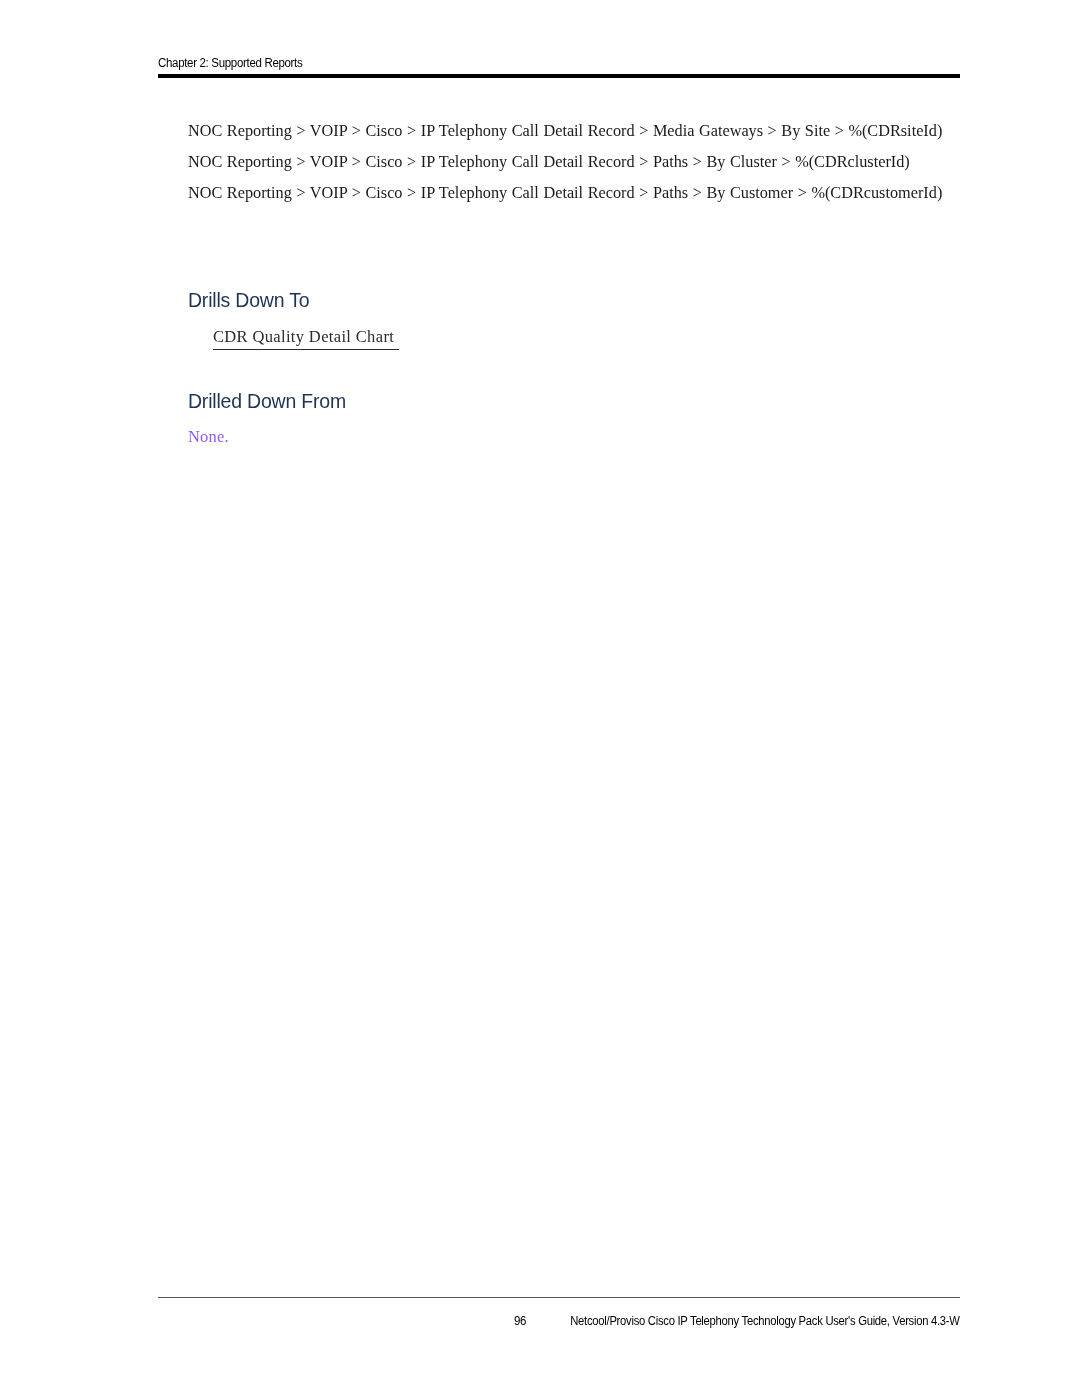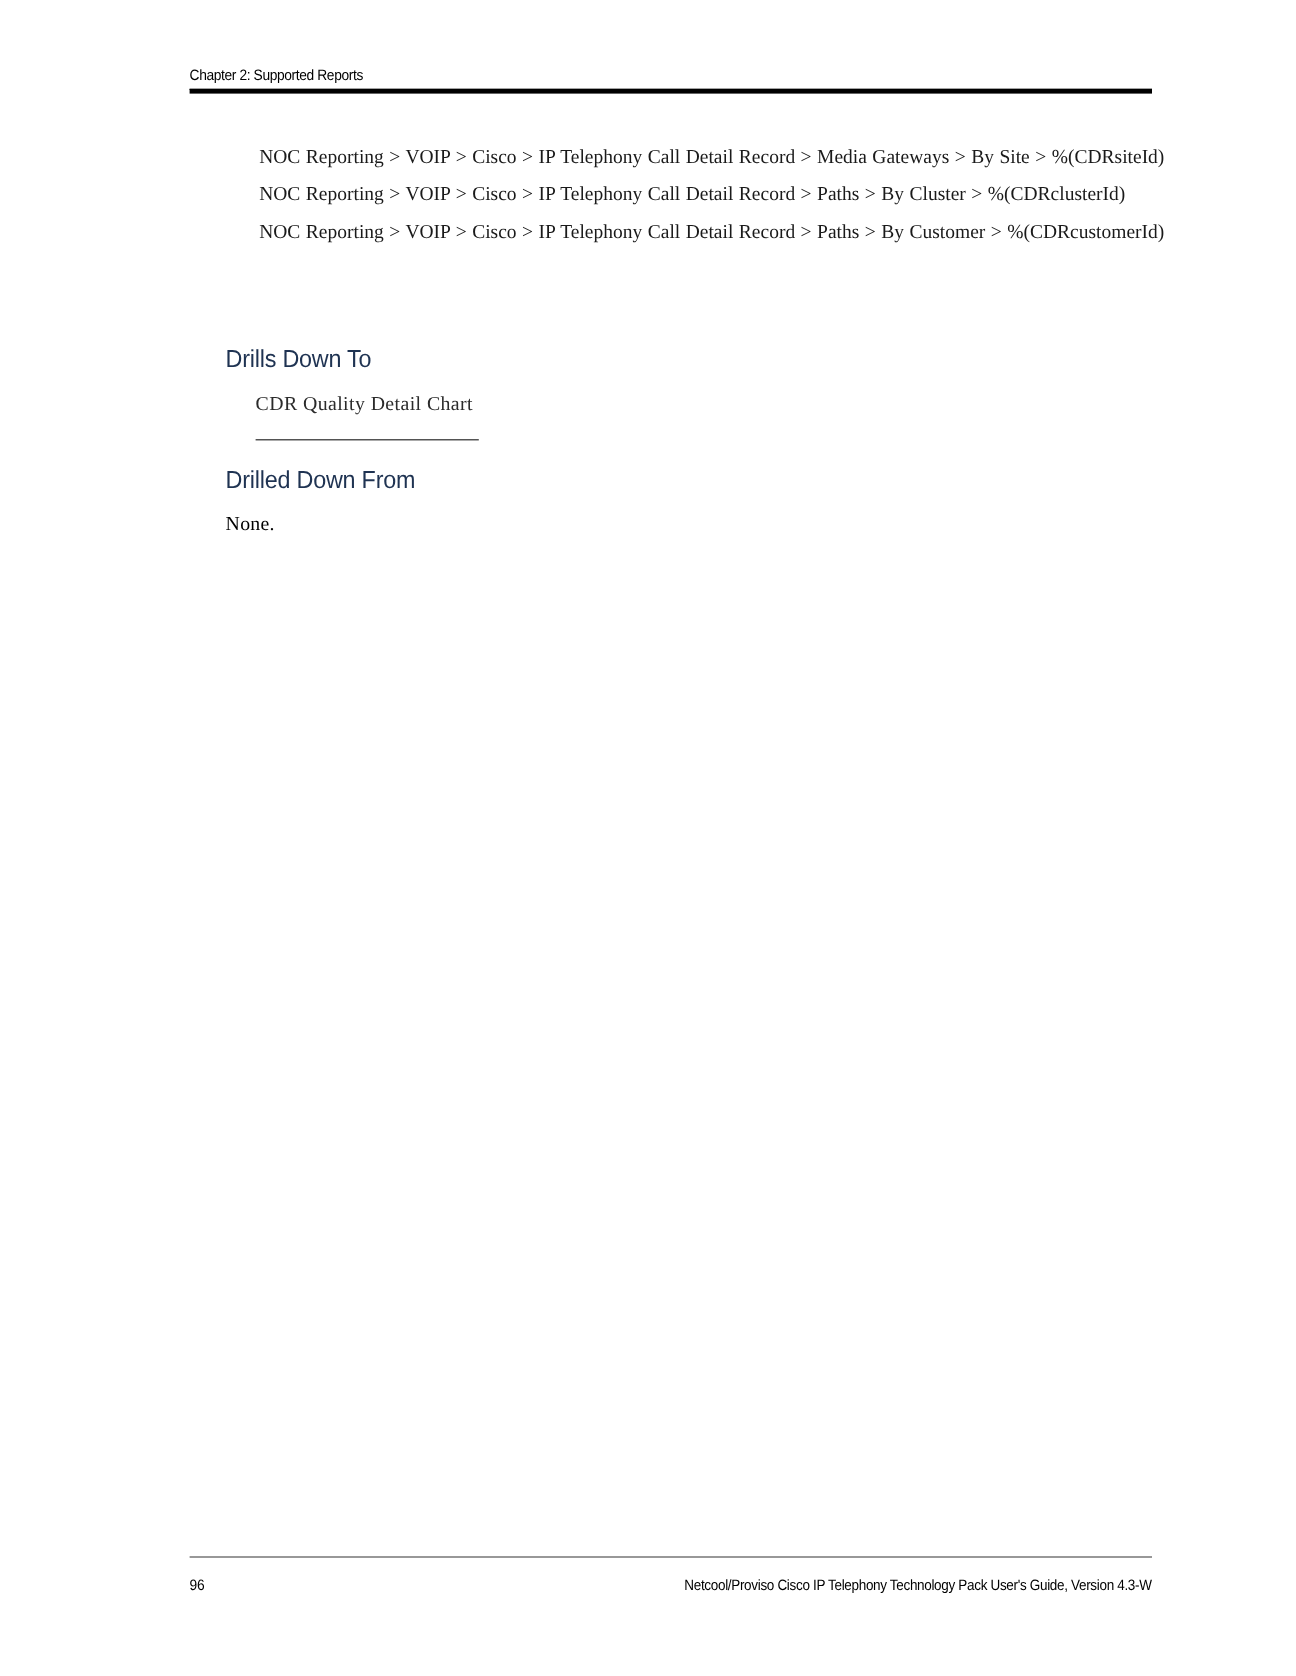"NOC Reporting > VOIP >" .content { margin-left: 28px -> none }
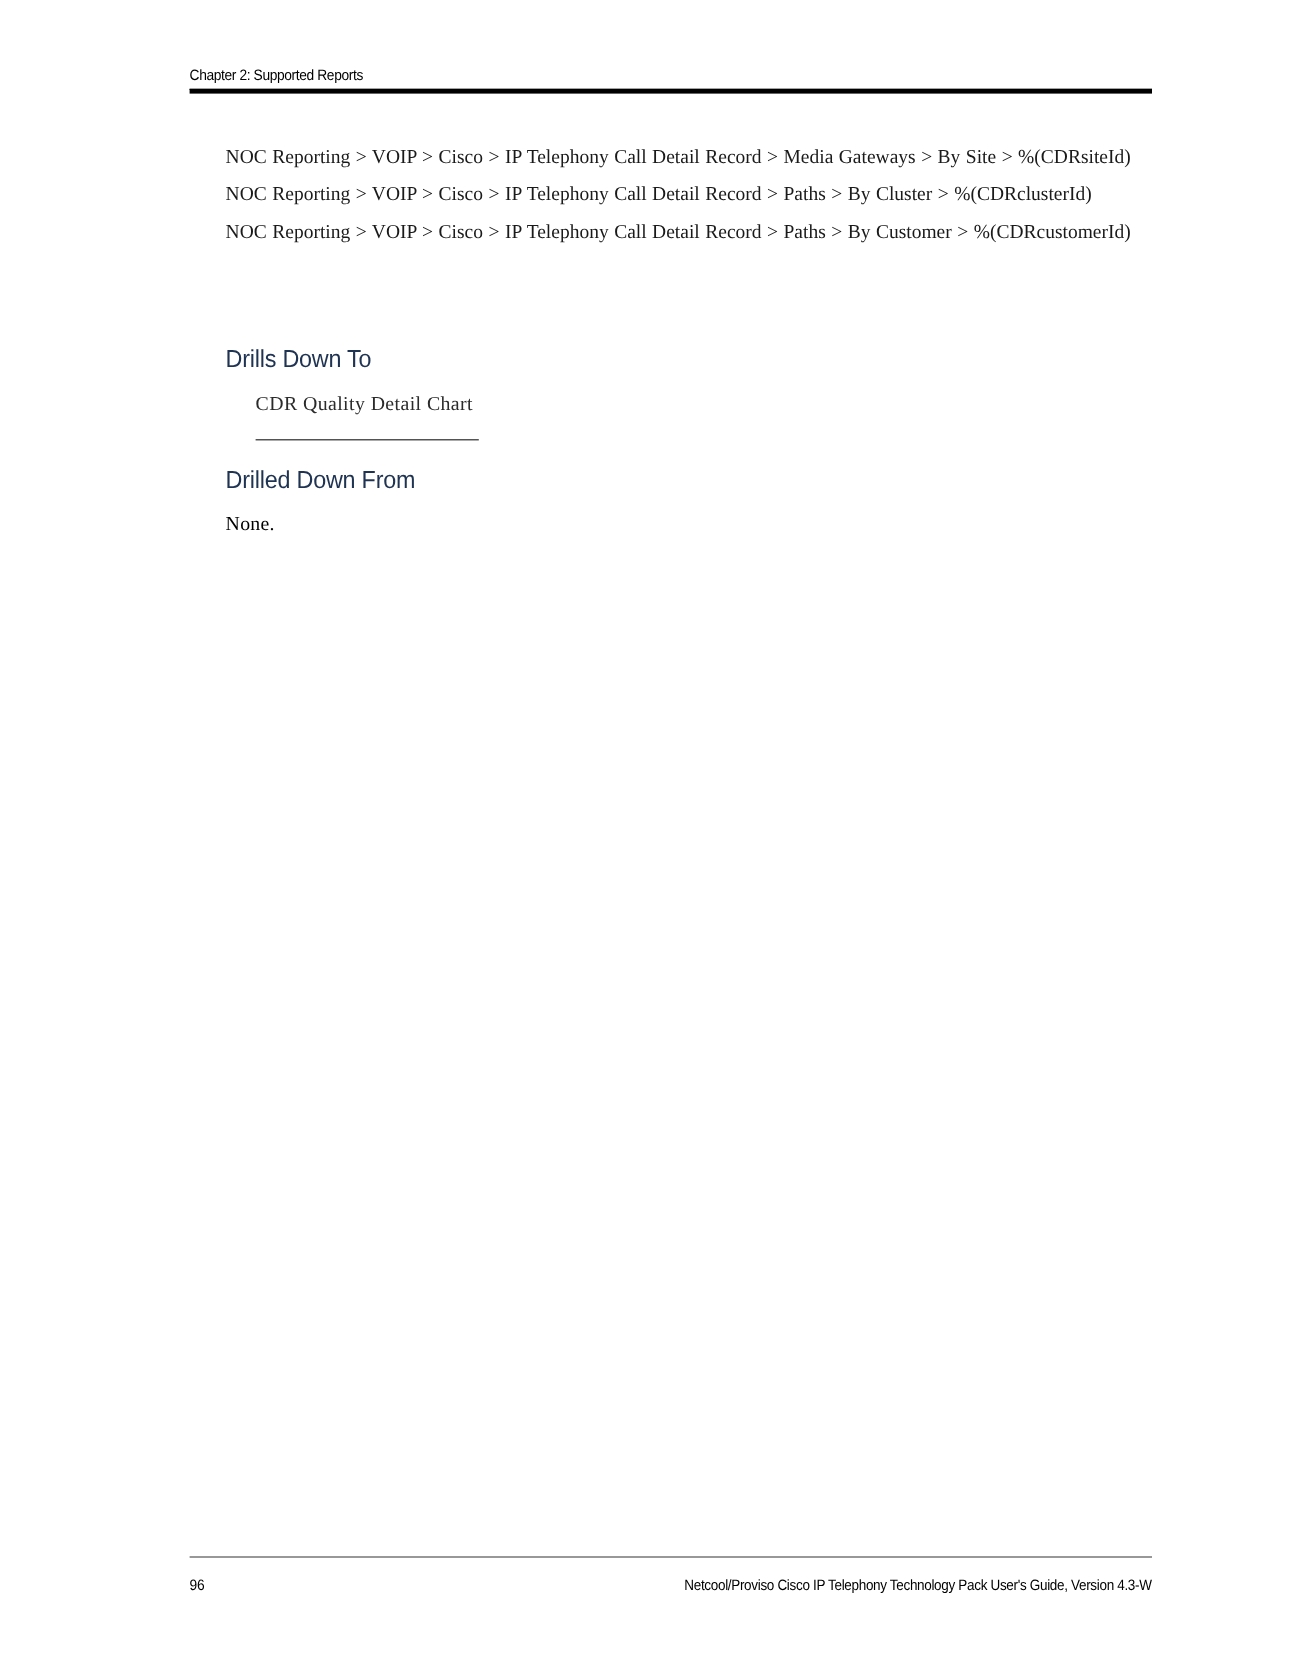"CDR Quality Detail Chart" .drill-link { padding-bottom: 18px -> 1px }
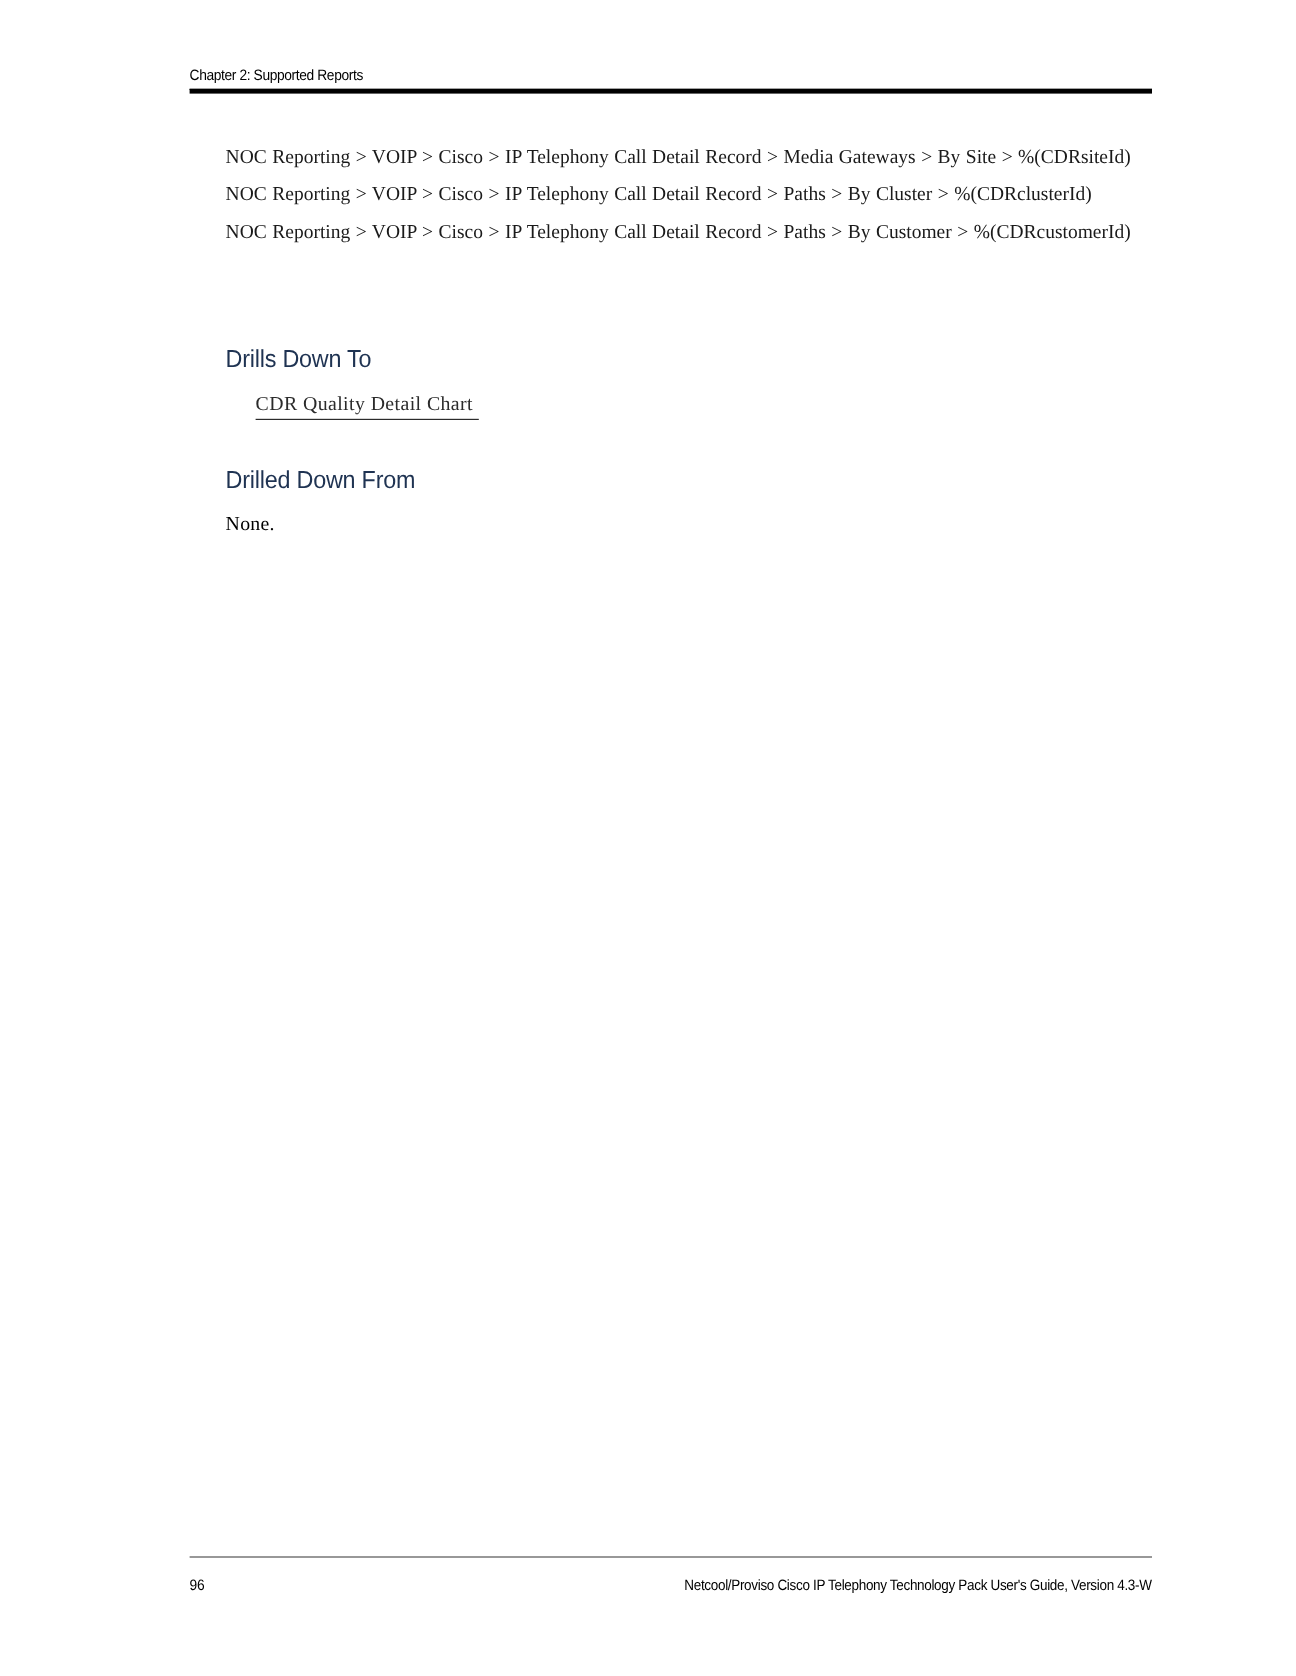"None." .none-text { color: #000000 -> #8b5cf6 }
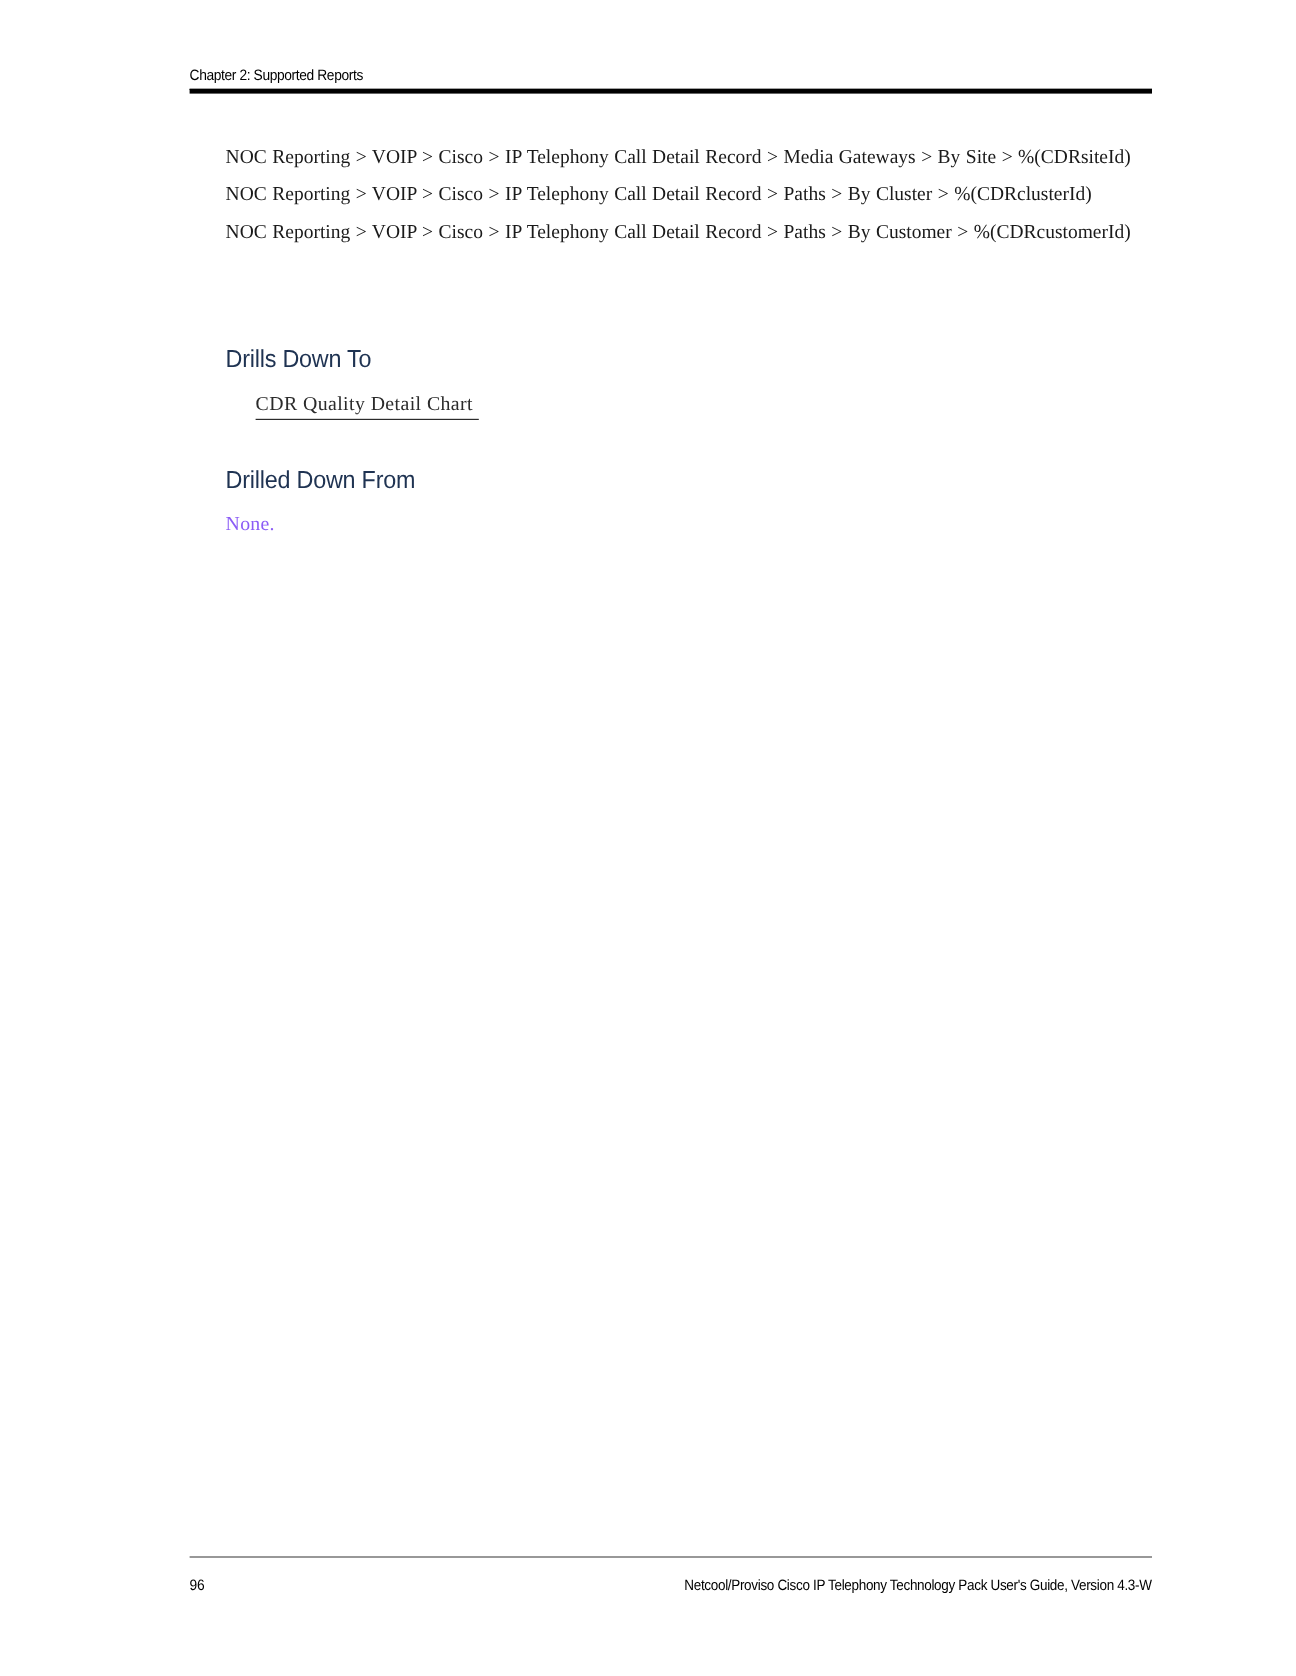"96" .footer-row { justify-content: space-between -> flex-end }
